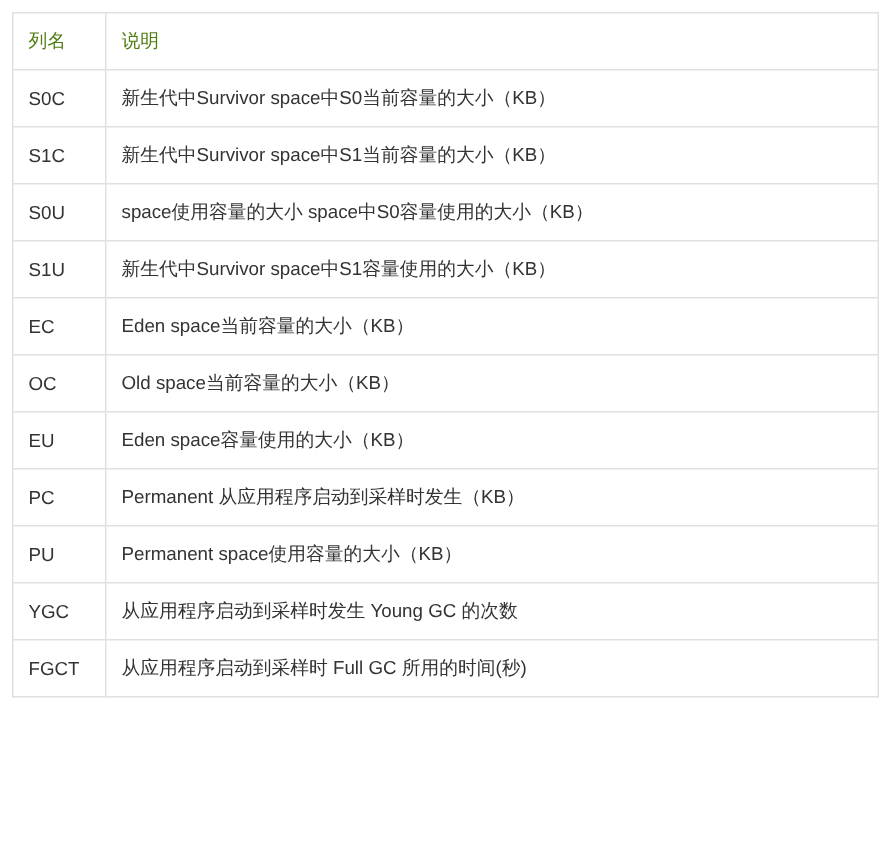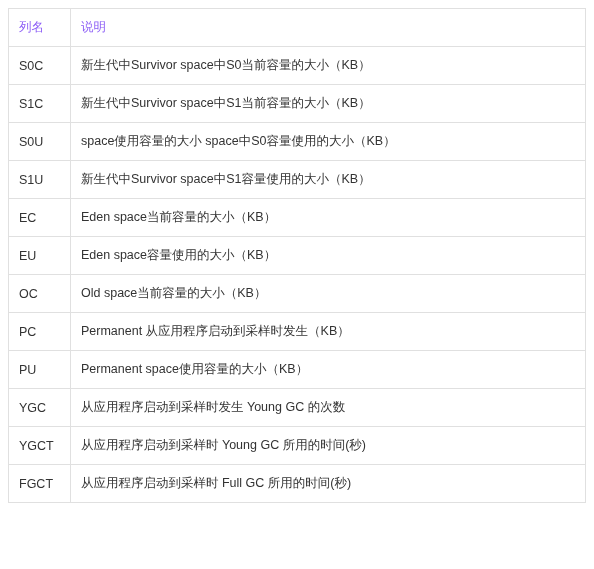"列名" th { color: #8b5cf6 -> #4d7c0f }
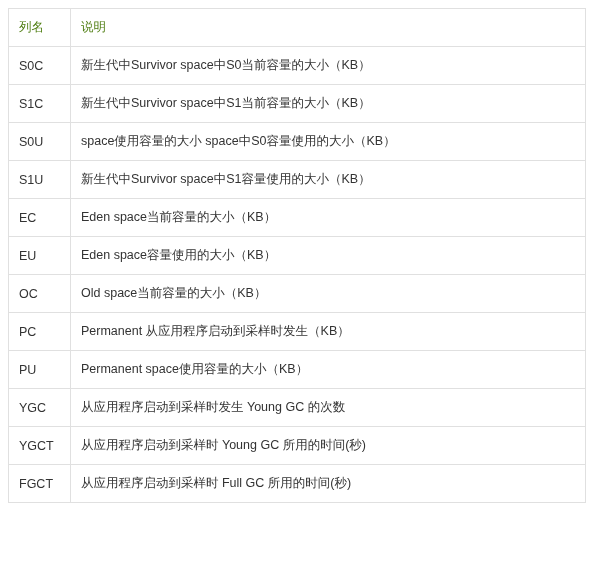"EU" tr { order: before "OC" -> after "OC" }
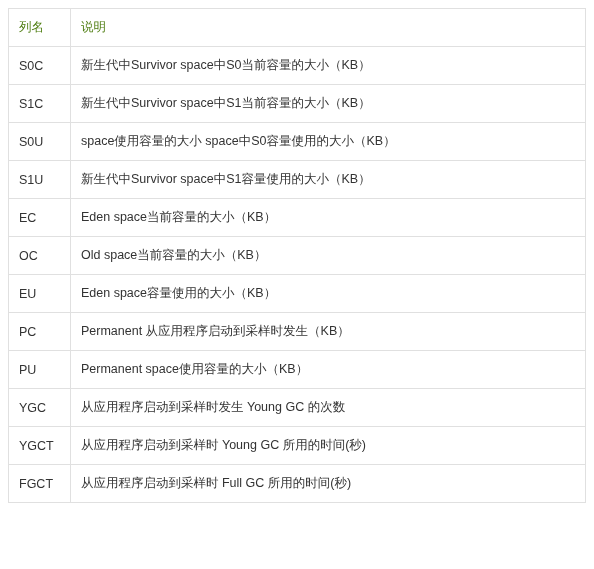"YGCT" tr { html: <tr> <td>YGCT</td> <td>从应用程序启动到采样时 Young GC 所用的时间(秒)</td> </tr> -> none }
